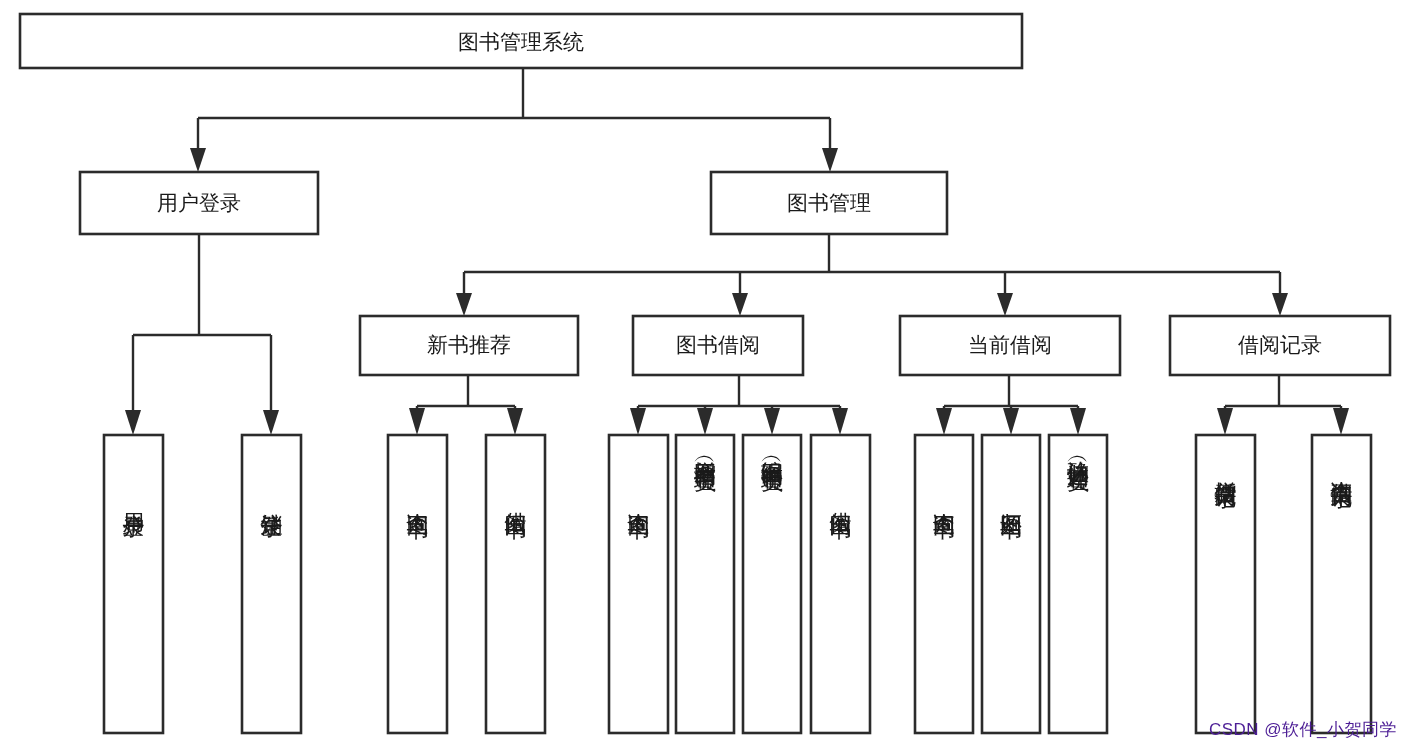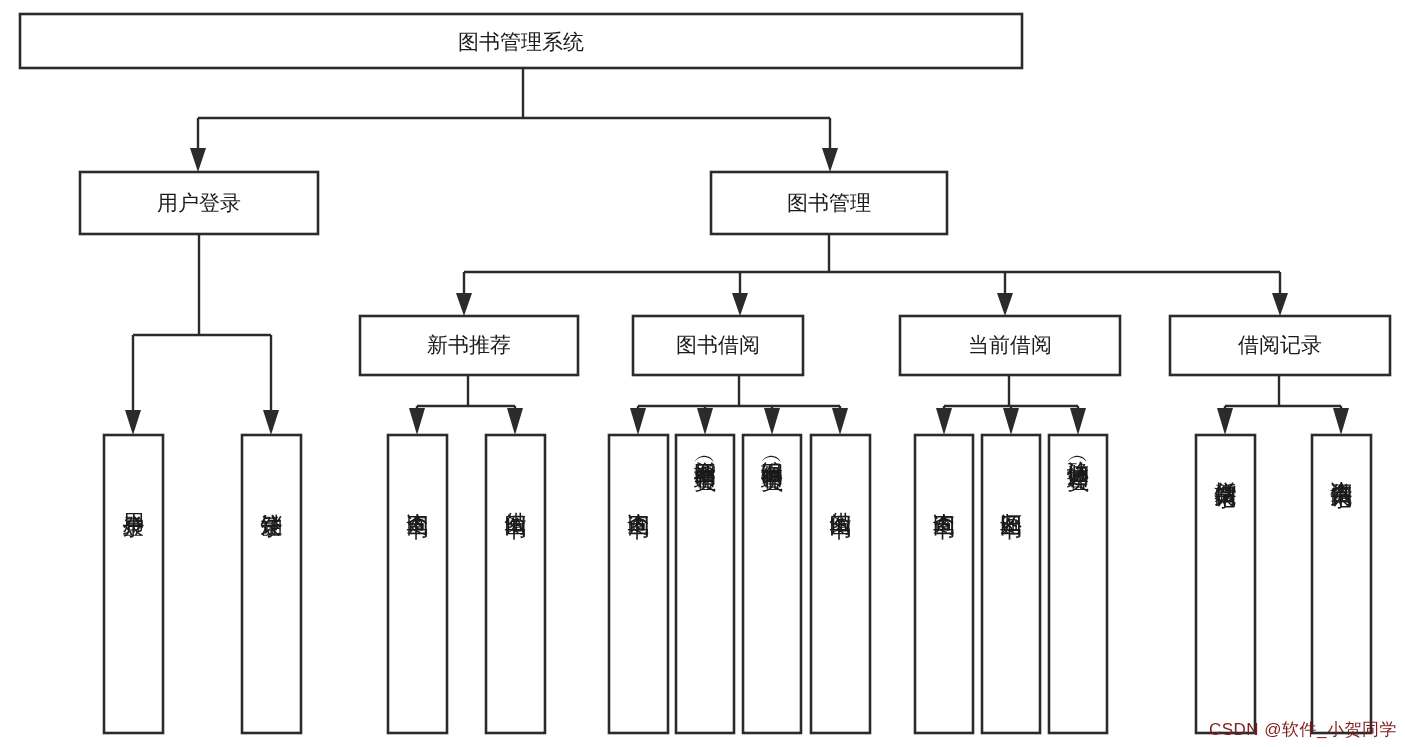"CSDN @软件_小贺同学" .watermark { color: #7f1d1d -> #4c1d95 }
